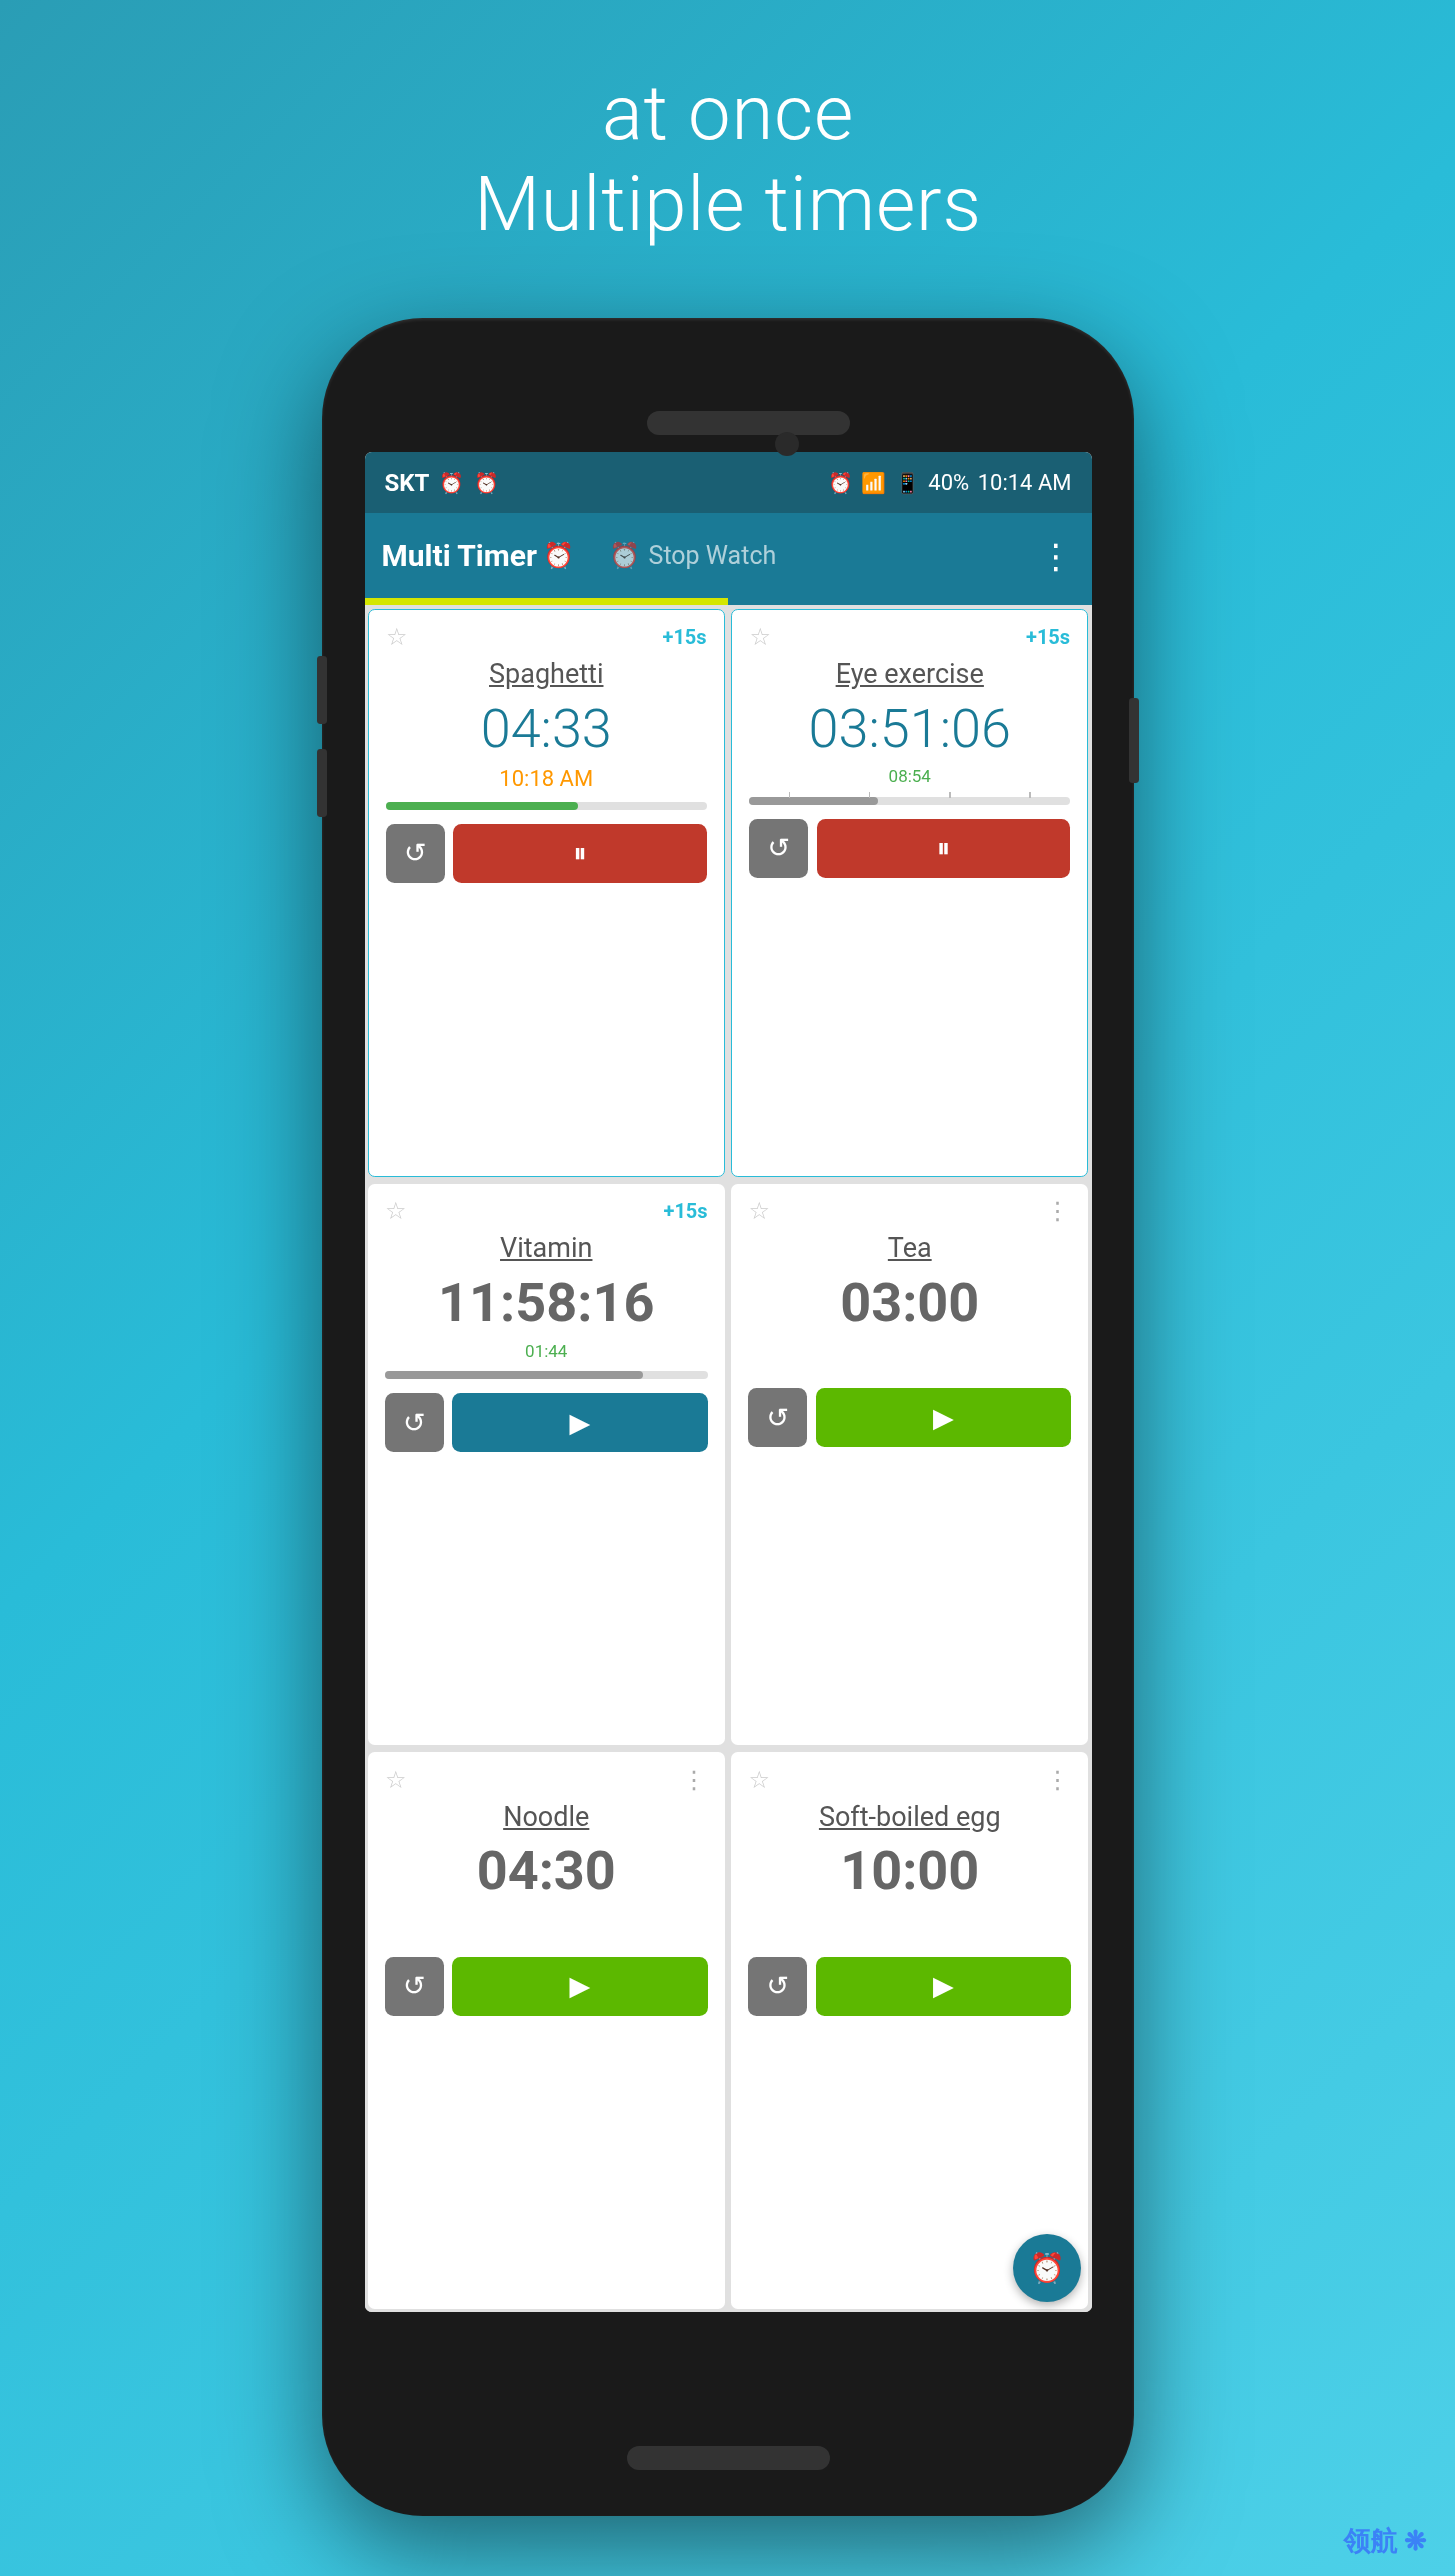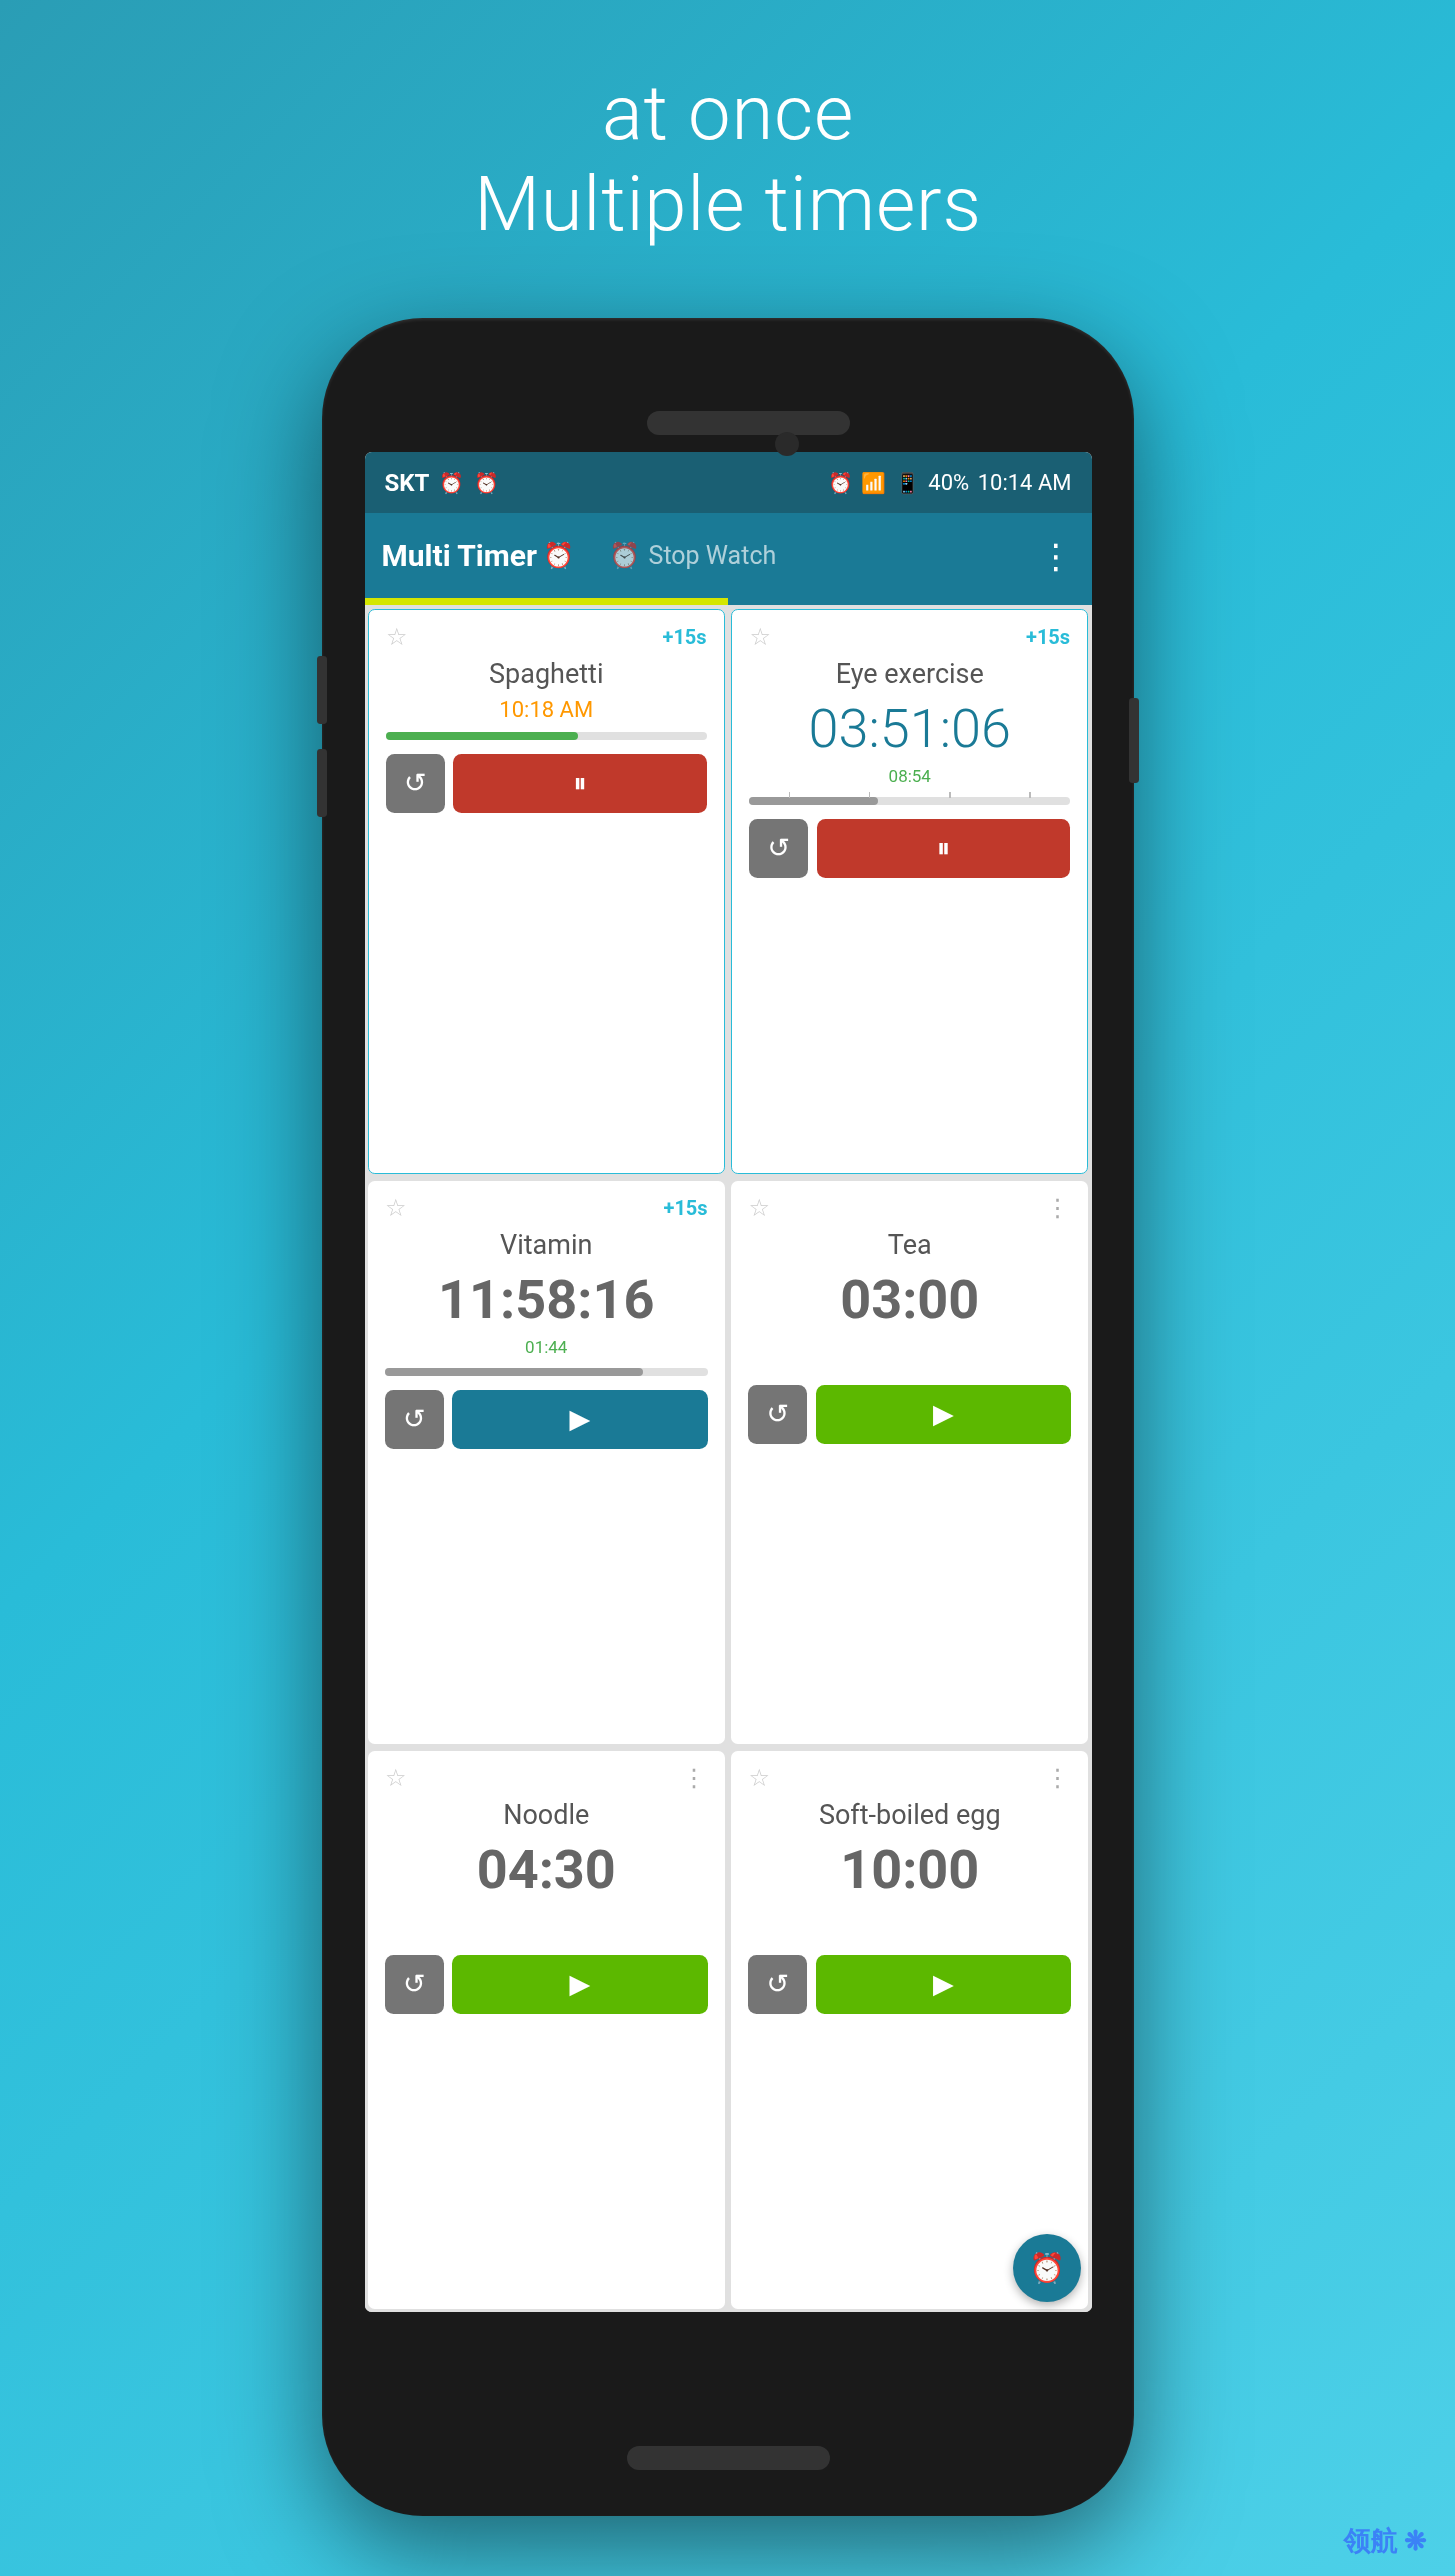"Spaghetti" .timer-name { text-decoration: none -> underline }
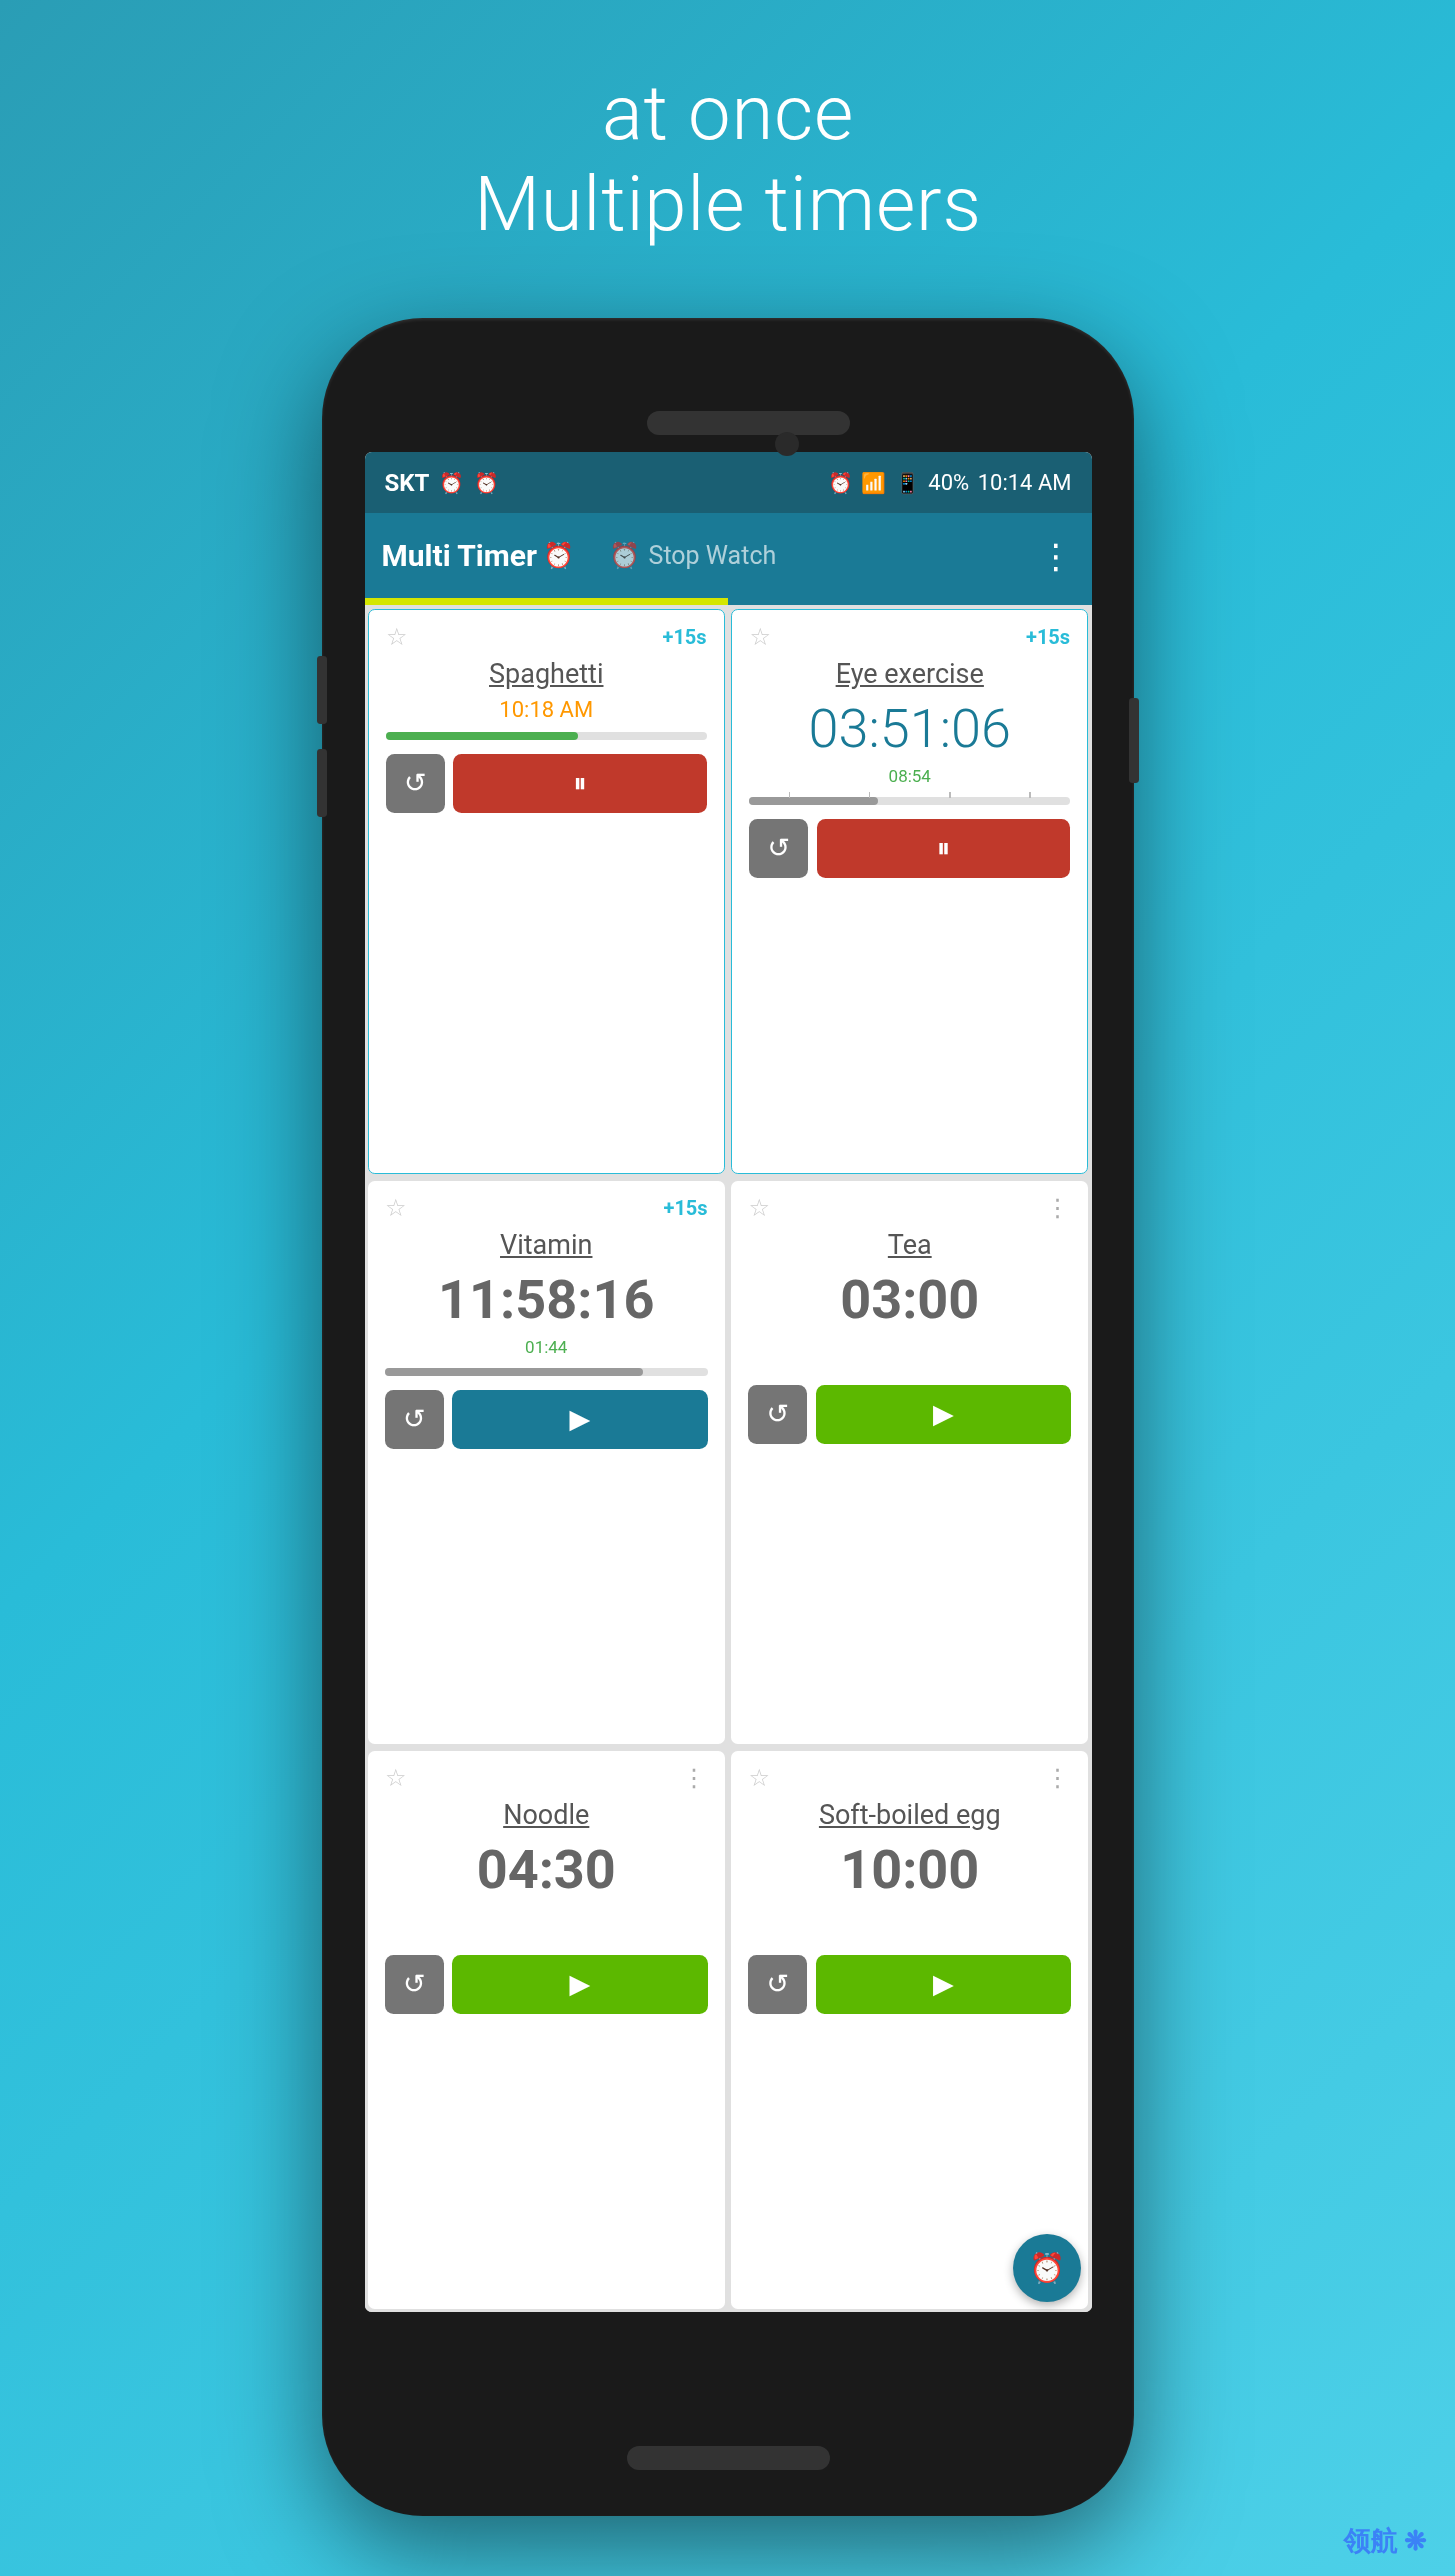"04:33" div.timer-time-running { html: none -> <div>04:33</div> }
